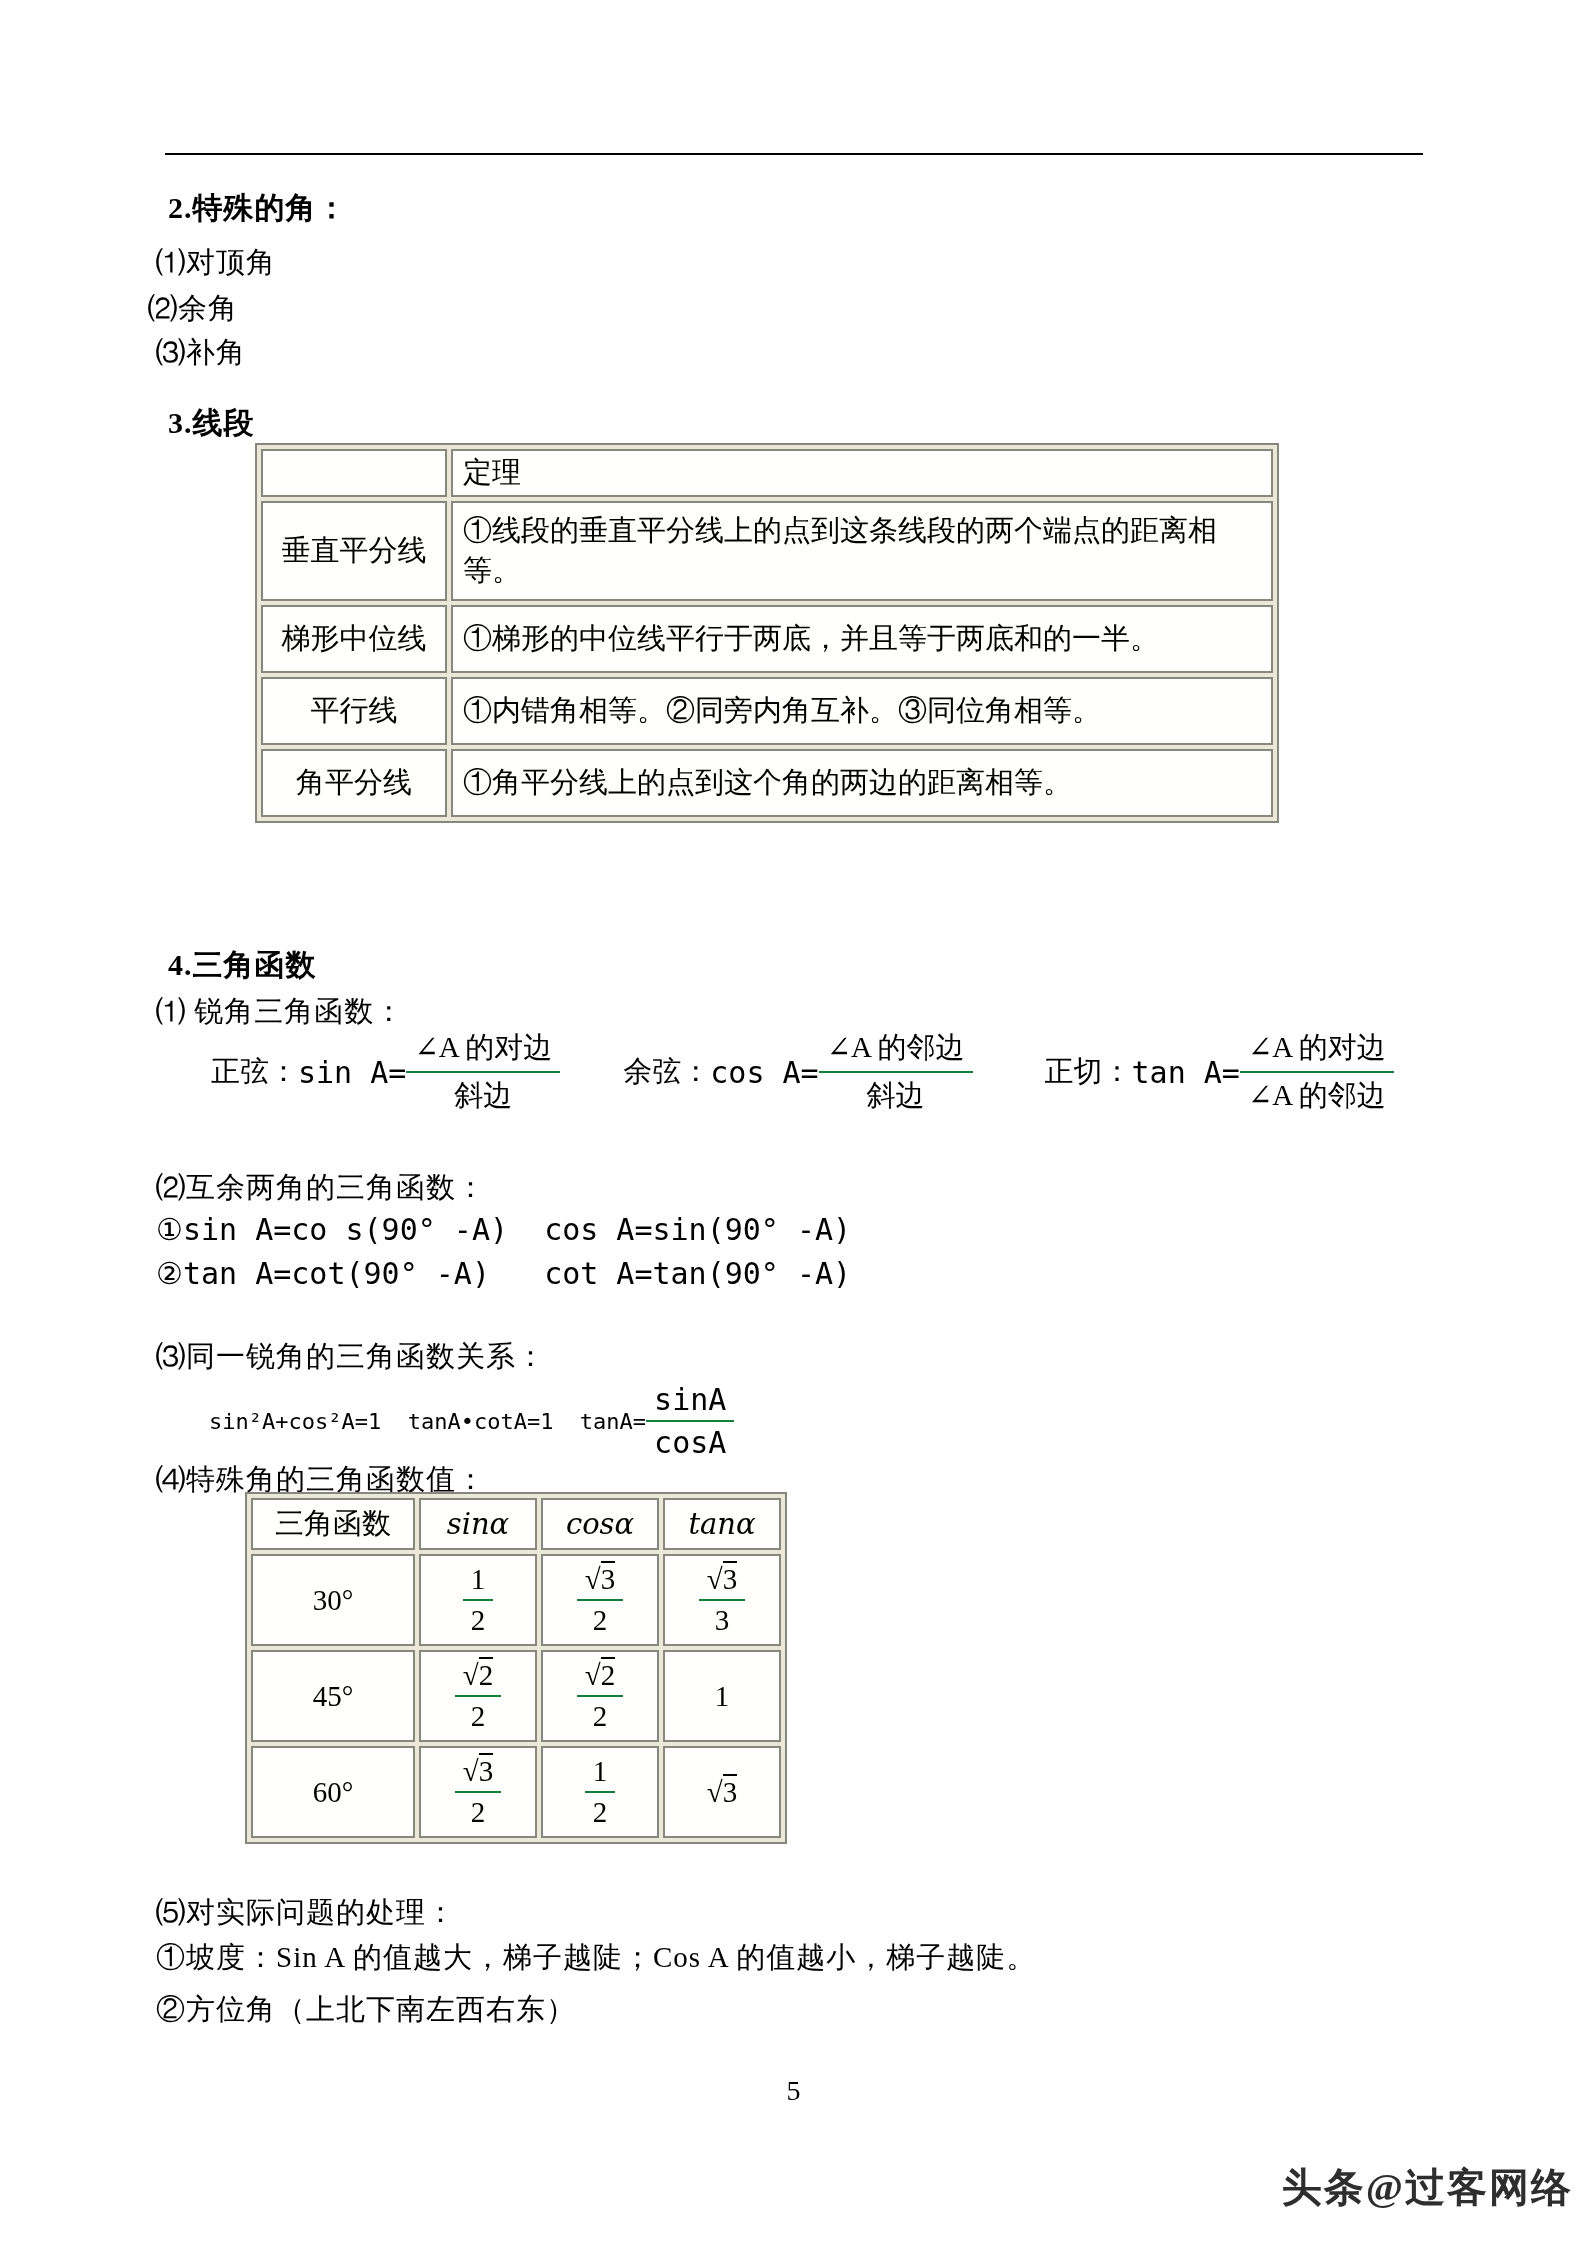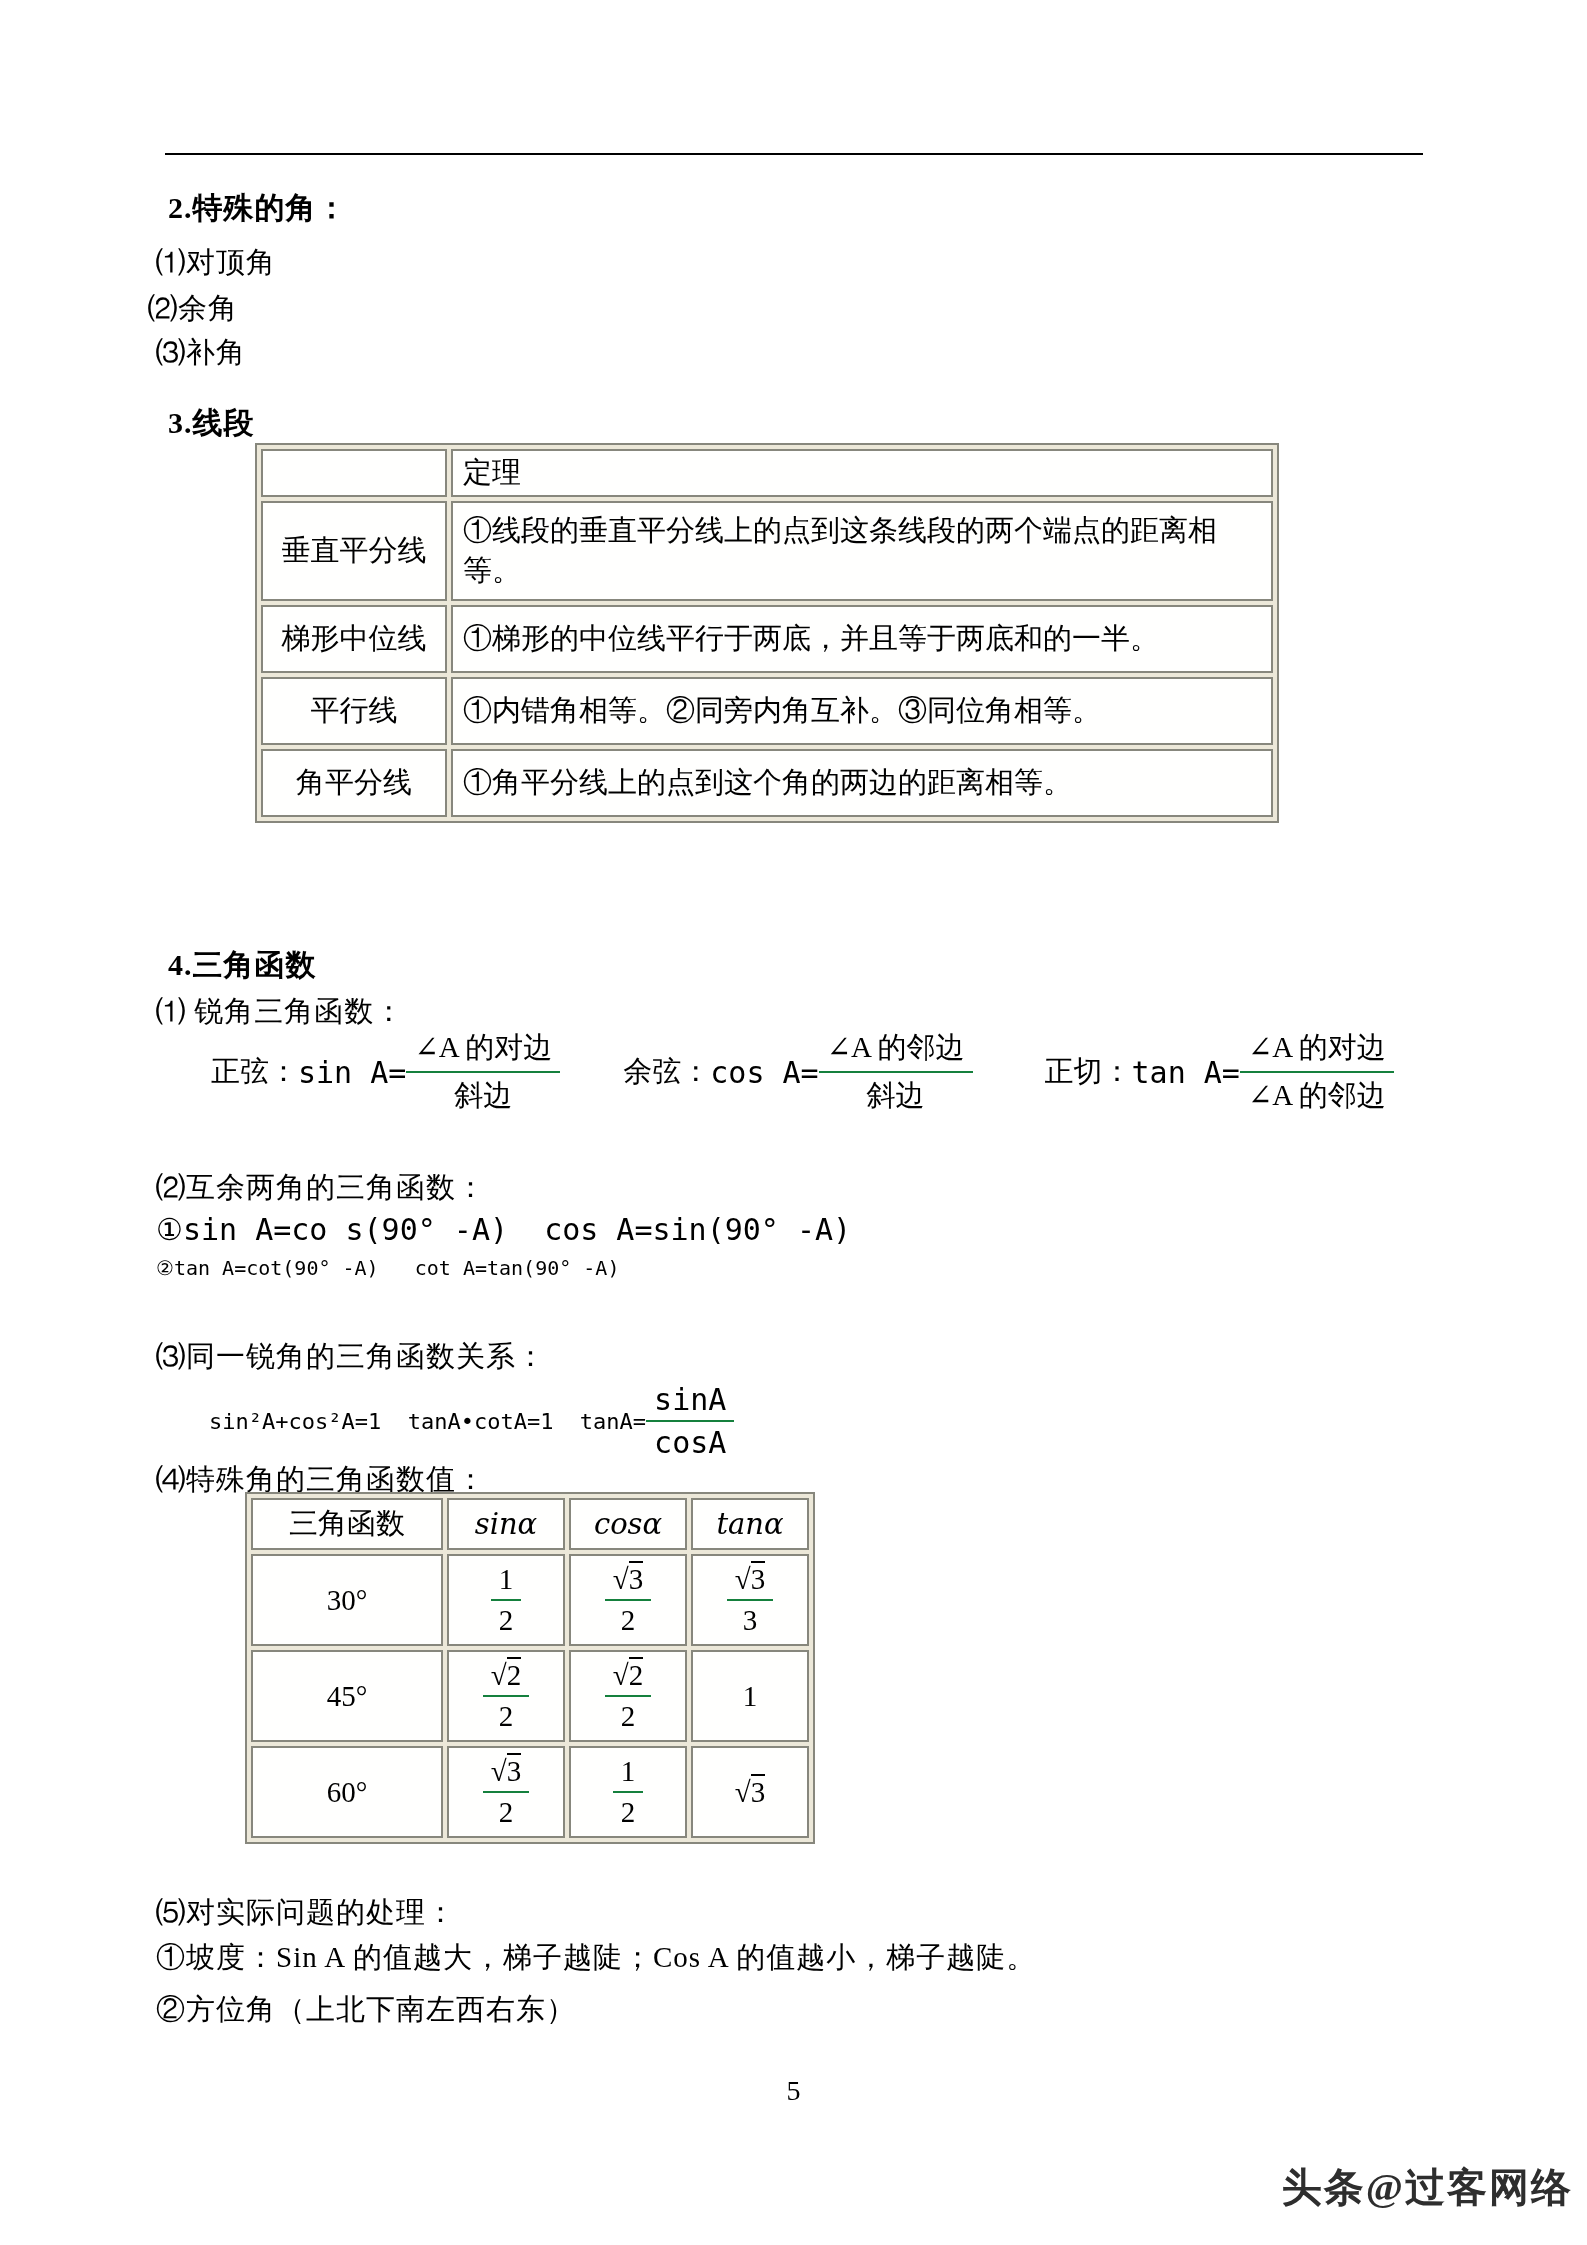"②tan A=cot(90° -A) cot A=tan(90°" div.abs { font-size: 20px -> 30px }
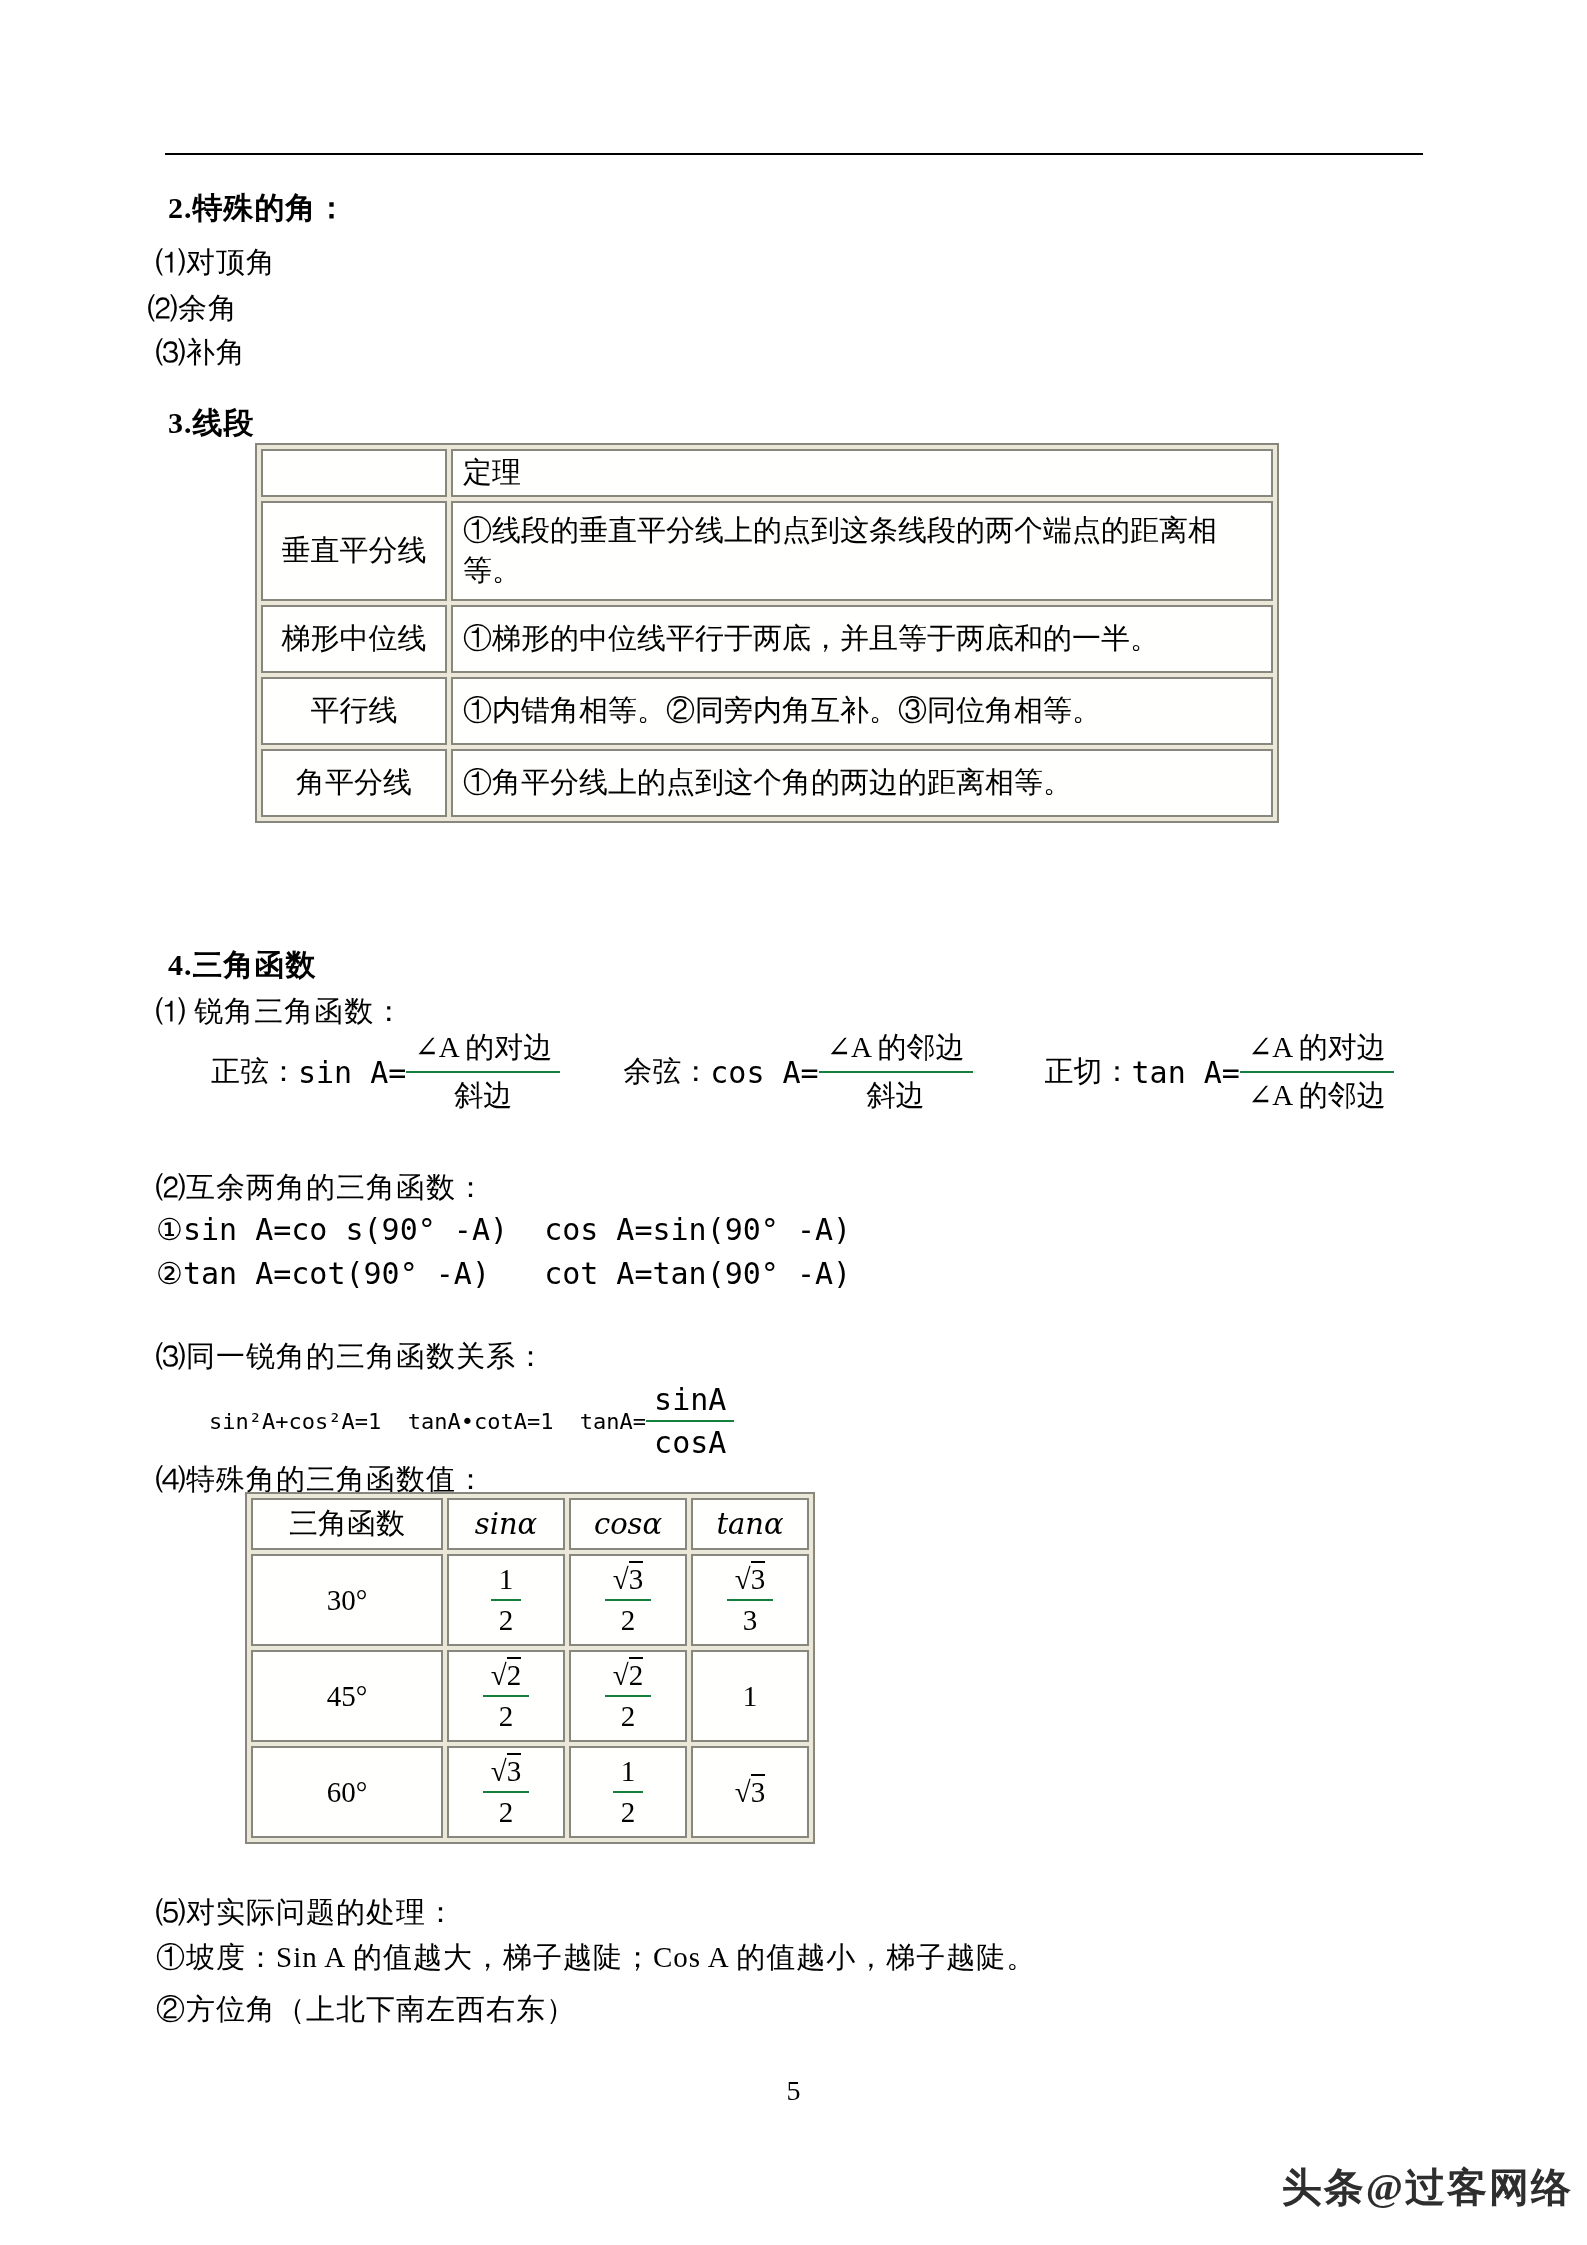"三角函数" table.trig td.c0 { width: 192px -> 164px }
